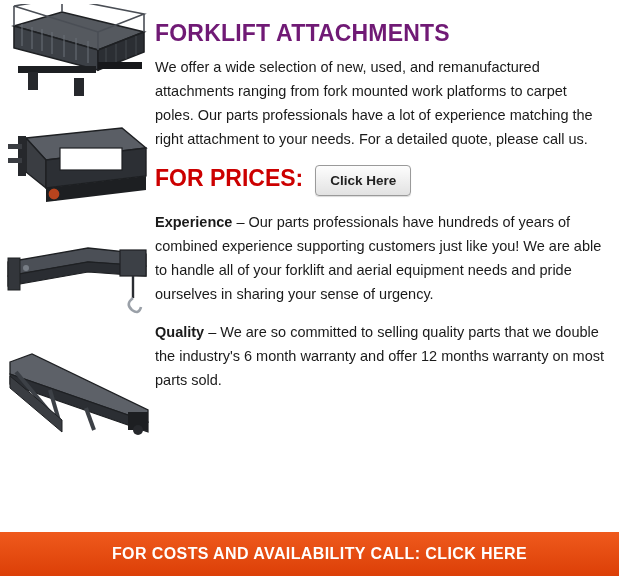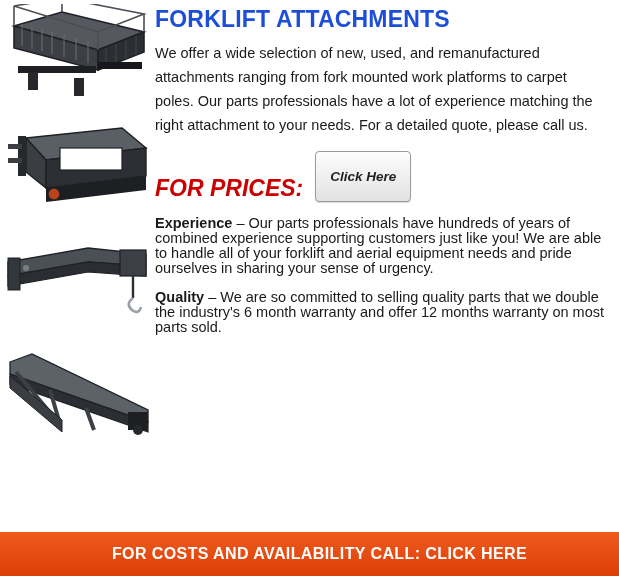"FORKLIFT ATTACHMENTS" h1.page-title { color: #1d4ed8 -> #701a75; margin: 6px 0 8px 0 -> 20px 0 8px 0 }
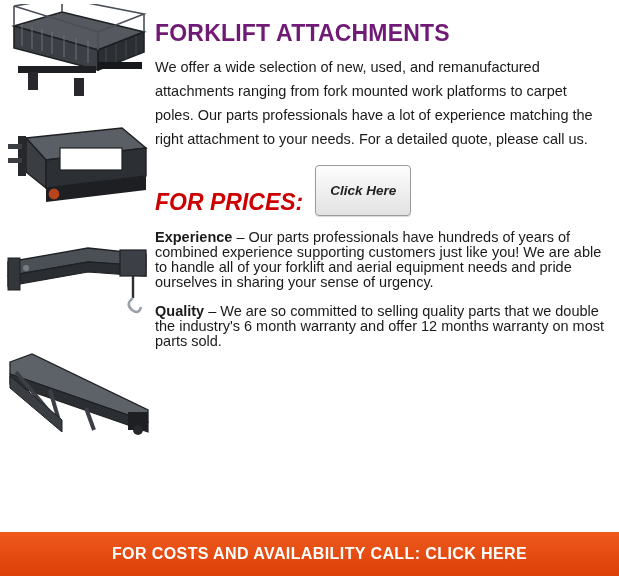"FOR PRICES:" .prices-row { align-items: flex-end -> flex-start; font-style: italic -> none }
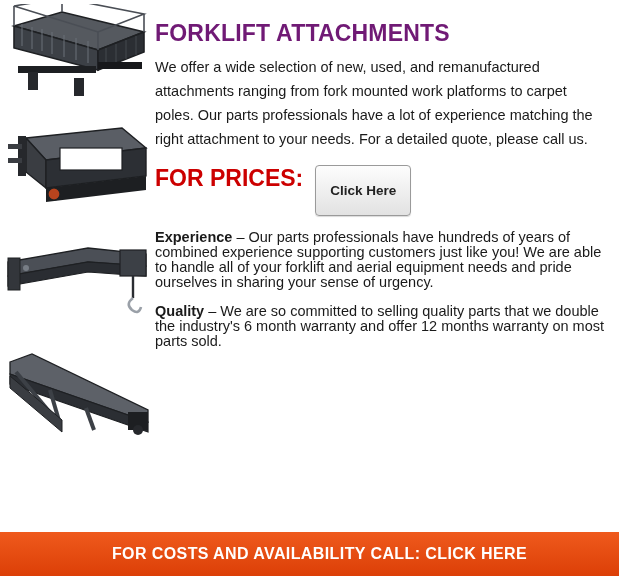"Click Here" .click-here-btn { padding: 17px 14px -> 7px 14px }
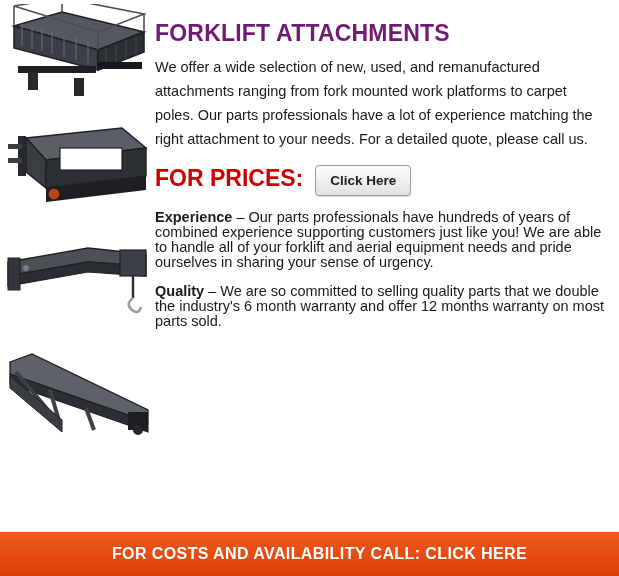"Experience – Our parts professionals" .feature { line-height: 15px -> 24px }
